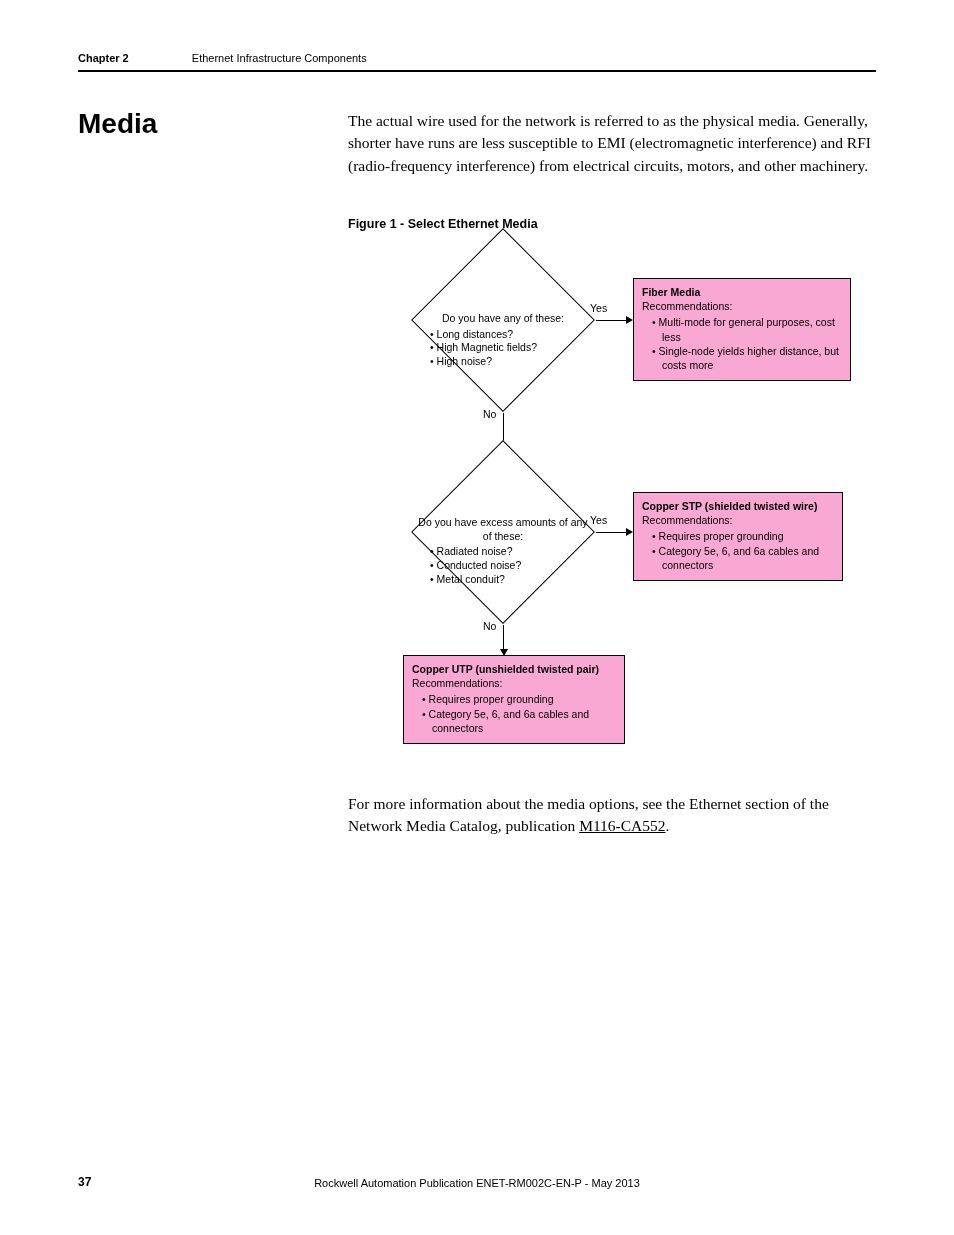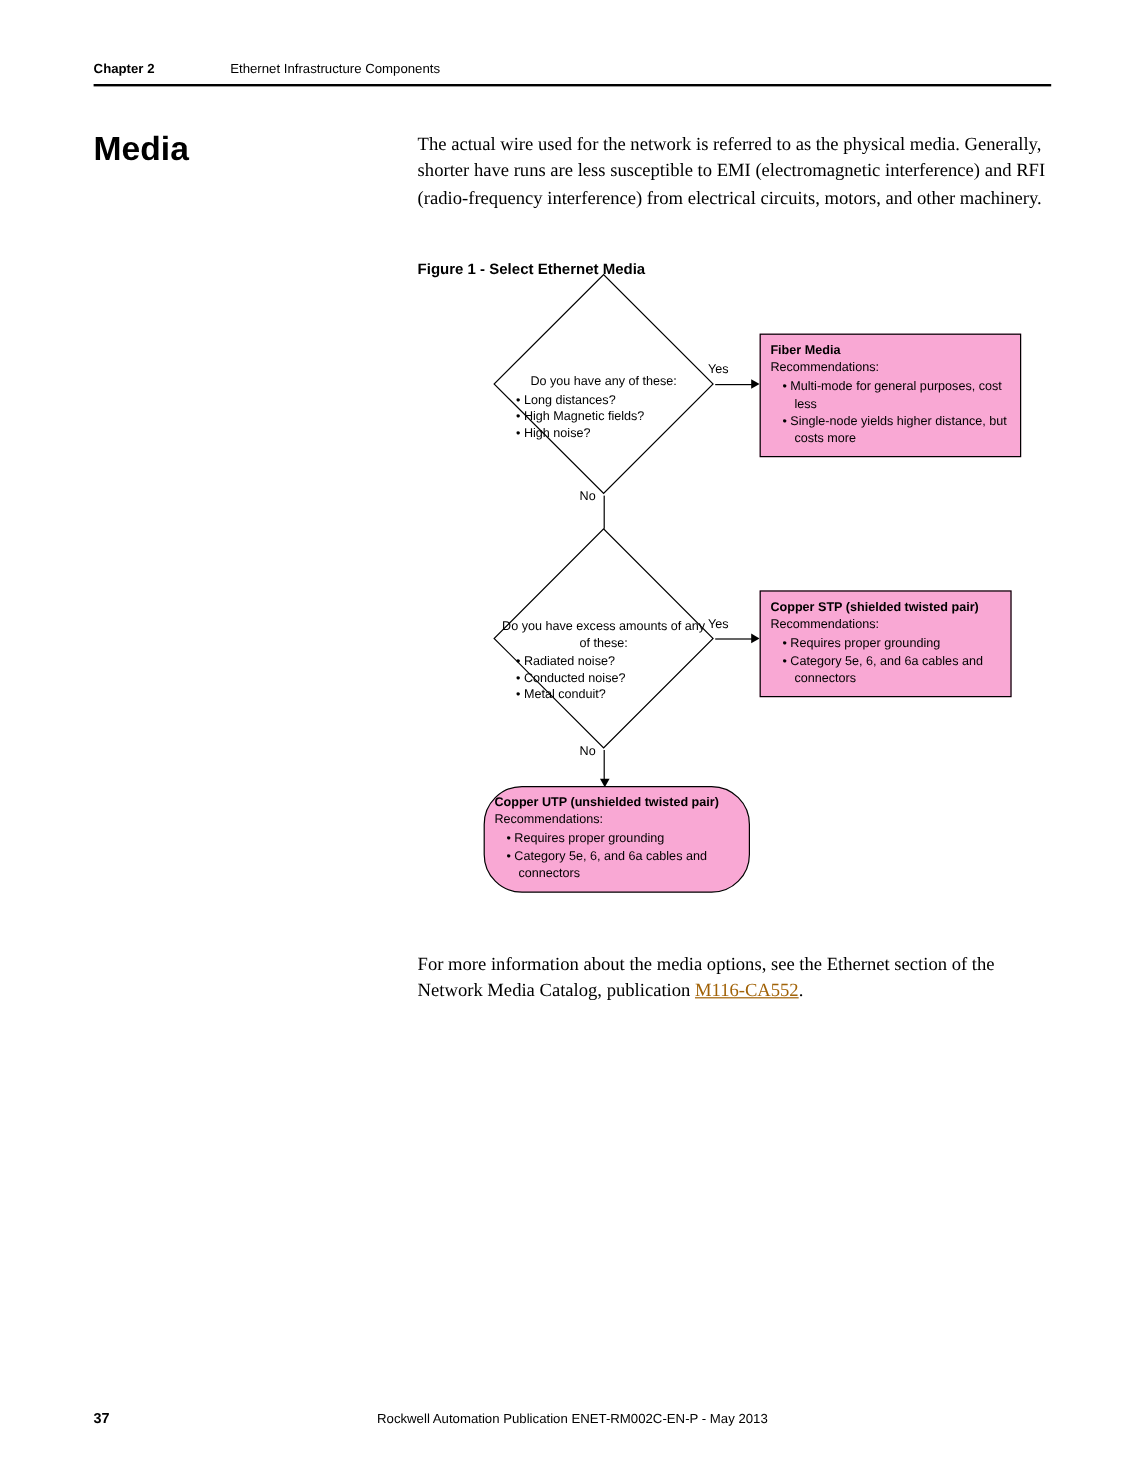"Copper STP (shielded twisted pair)" div.title { text: pair -> wire }
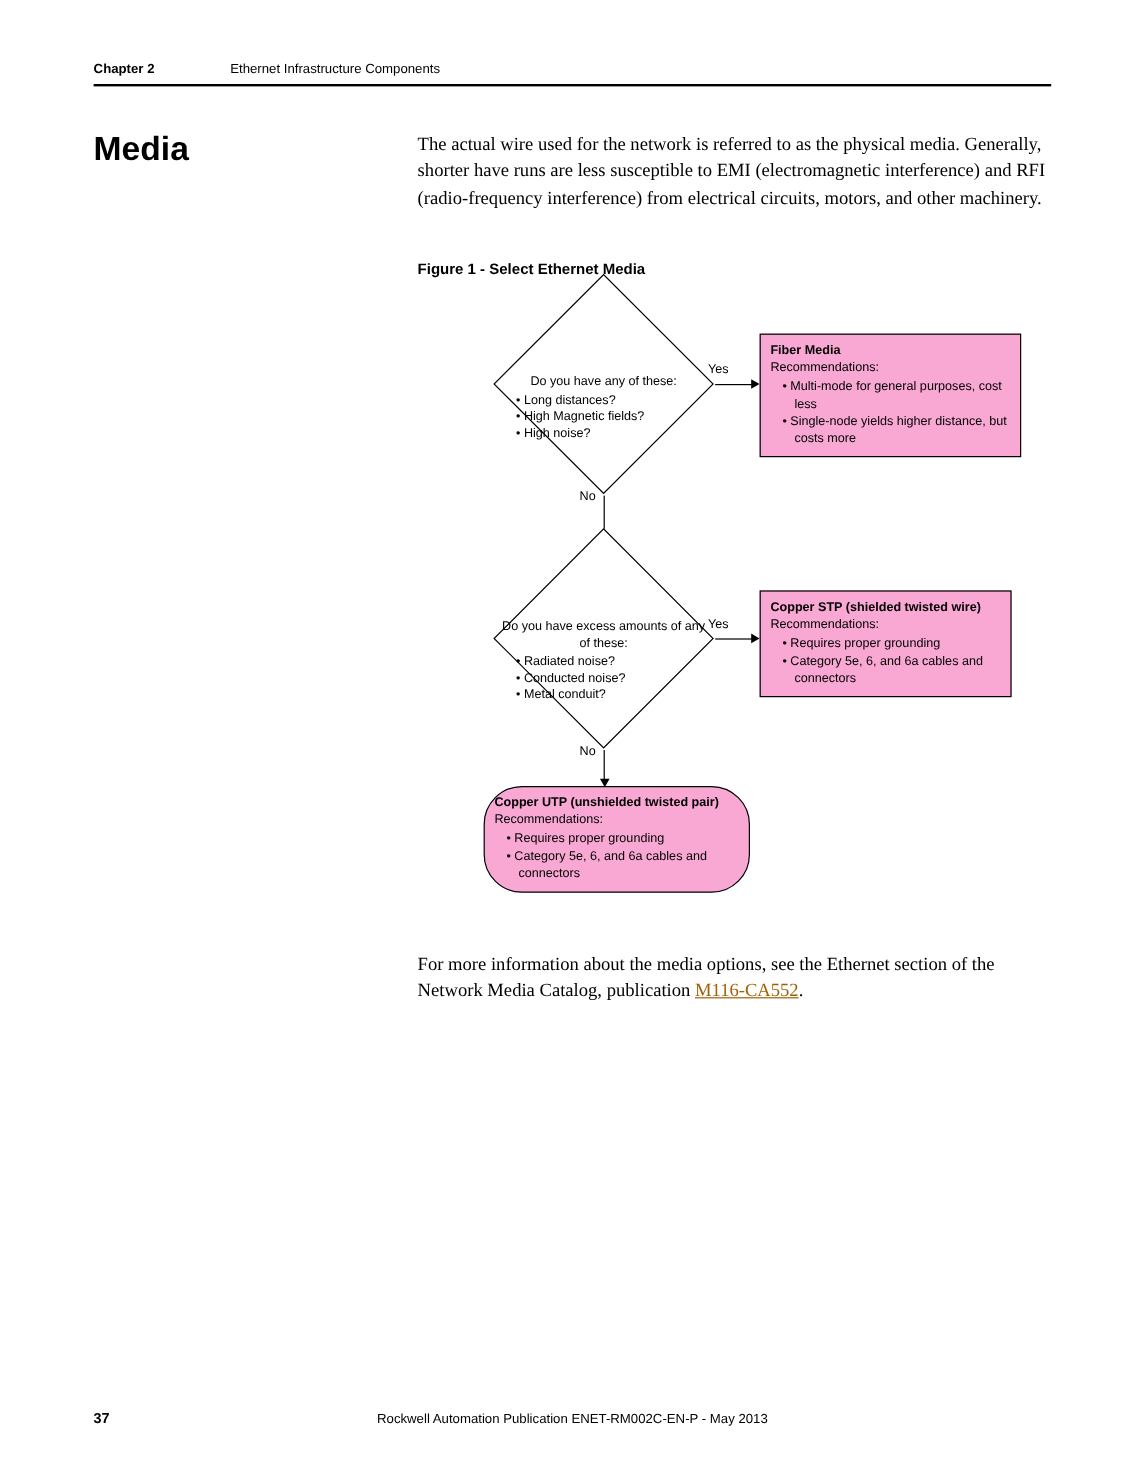"Copper UTP (unshielded twisted pair)" div.result-box { border-radius: 32px -> none }
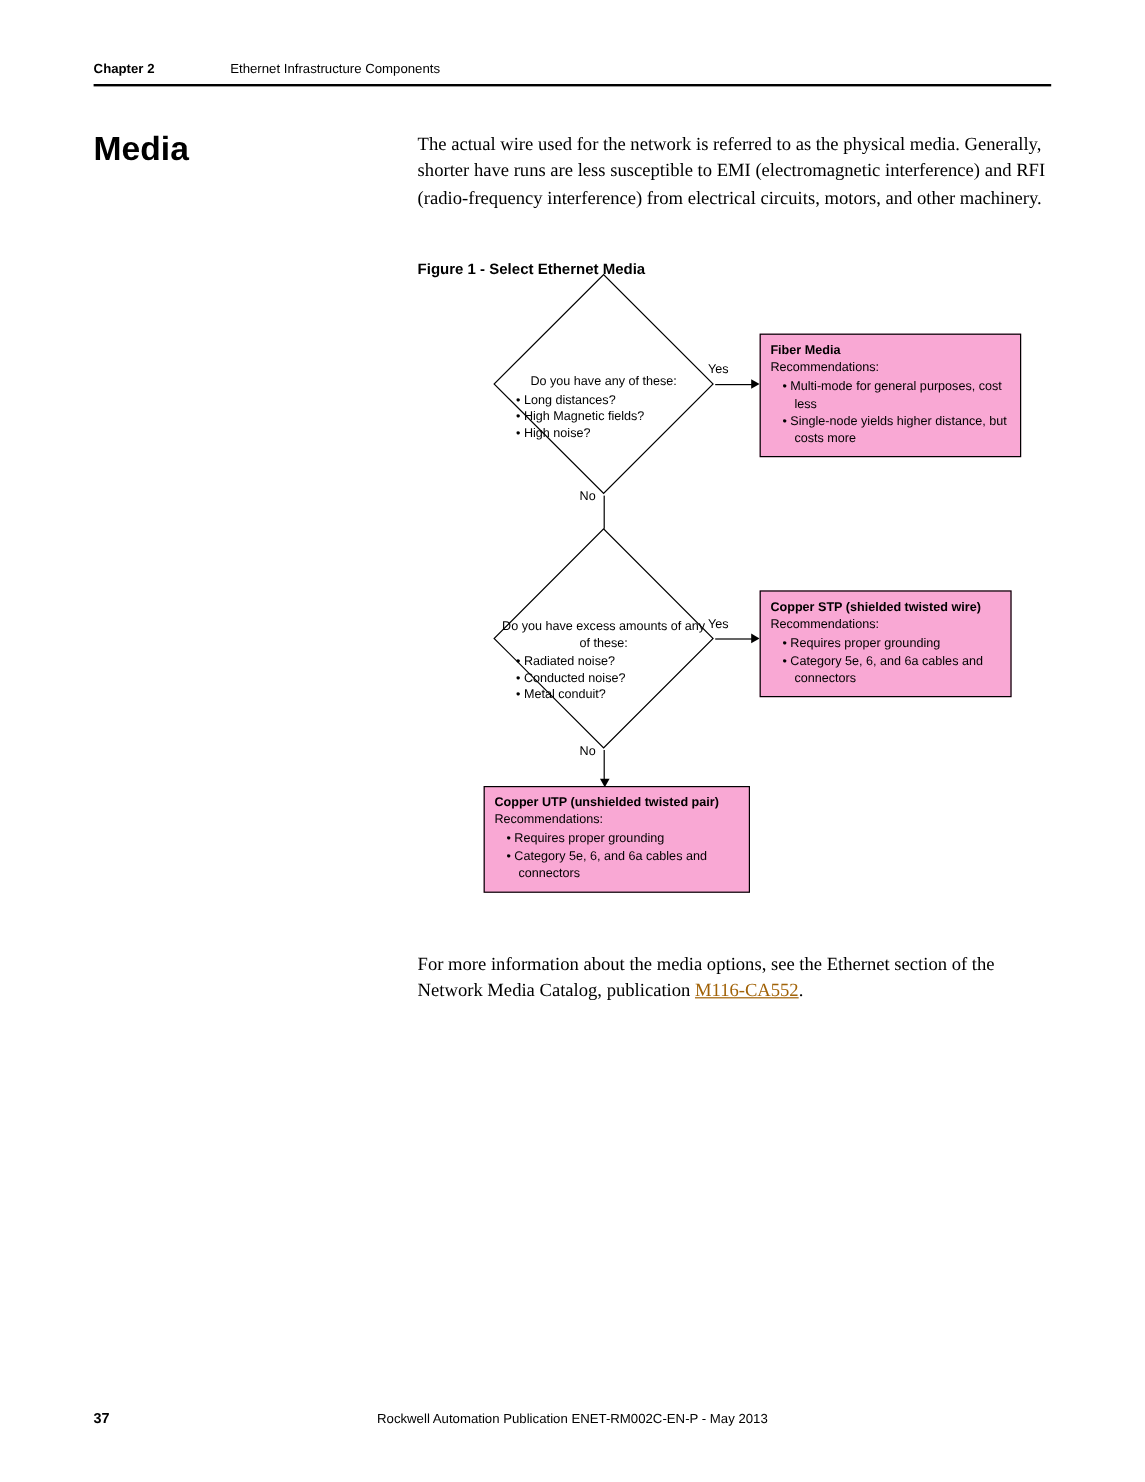"M116-CA552" .link { color: #a16207 -> #000000 }
